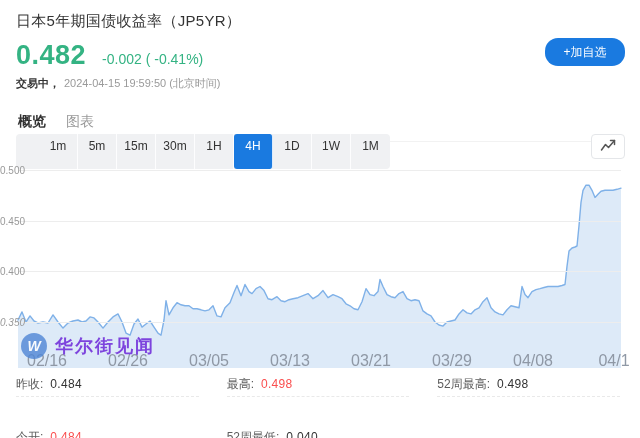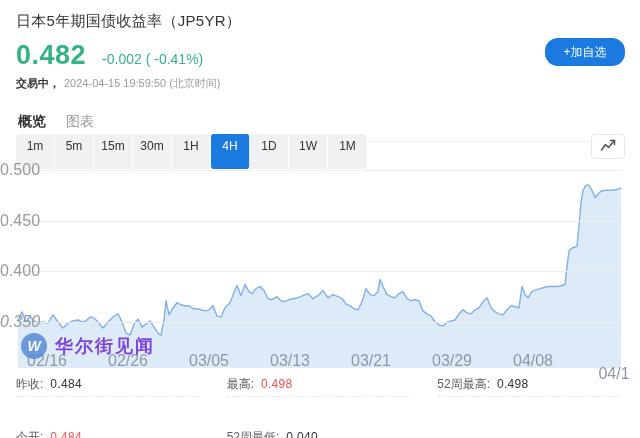"1m" .ranges { padding-left: none -> 23px }
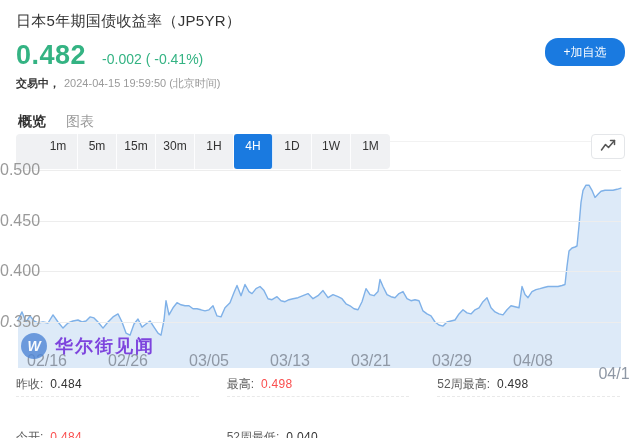"0.500" .y-label { font-size: 16px -> 10px }
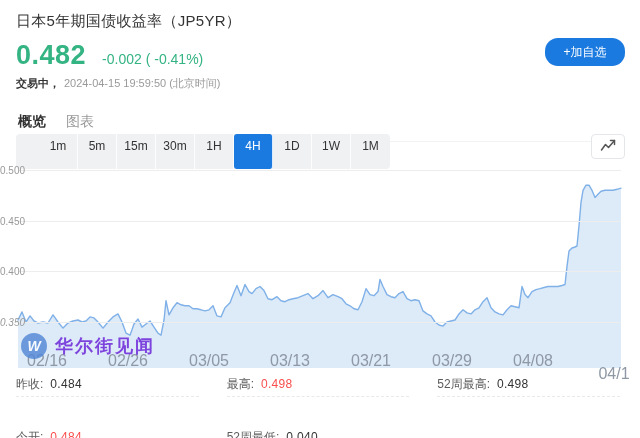"04/1" div.x-label { margin-top: 13px -> none }
